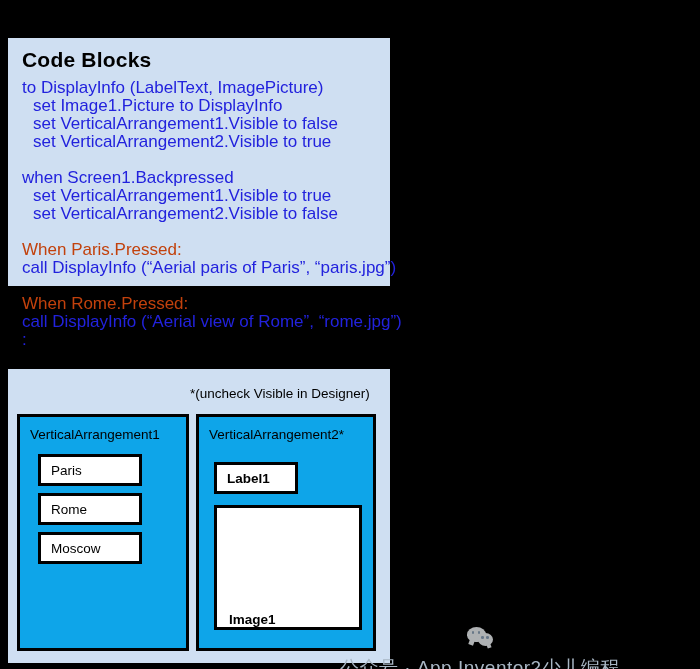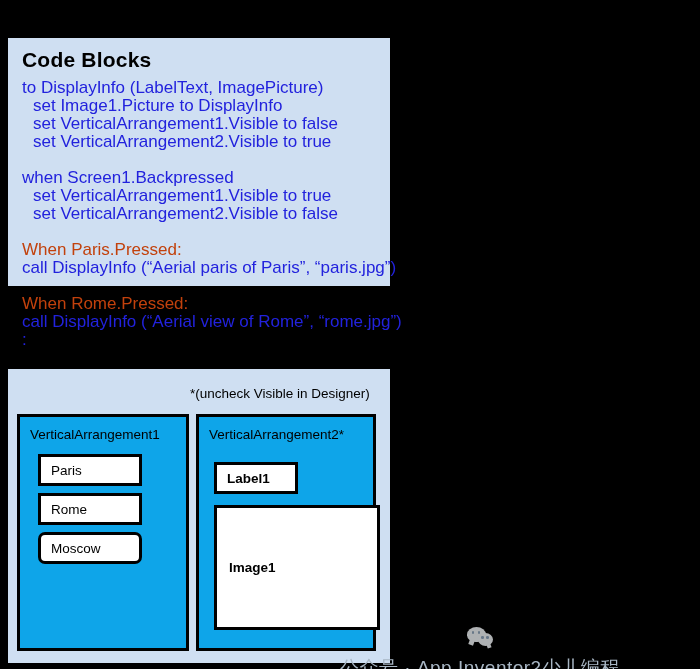"Moscow" #city-button-2 { border-radius: 7px -> none }
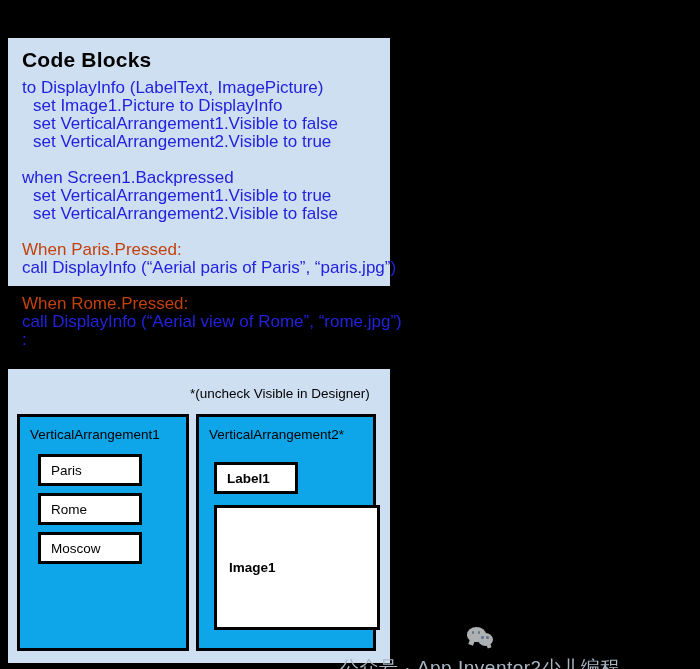"Image1" #image1-box { align-items: center -> flex-end; width: 166px -> 148px }
